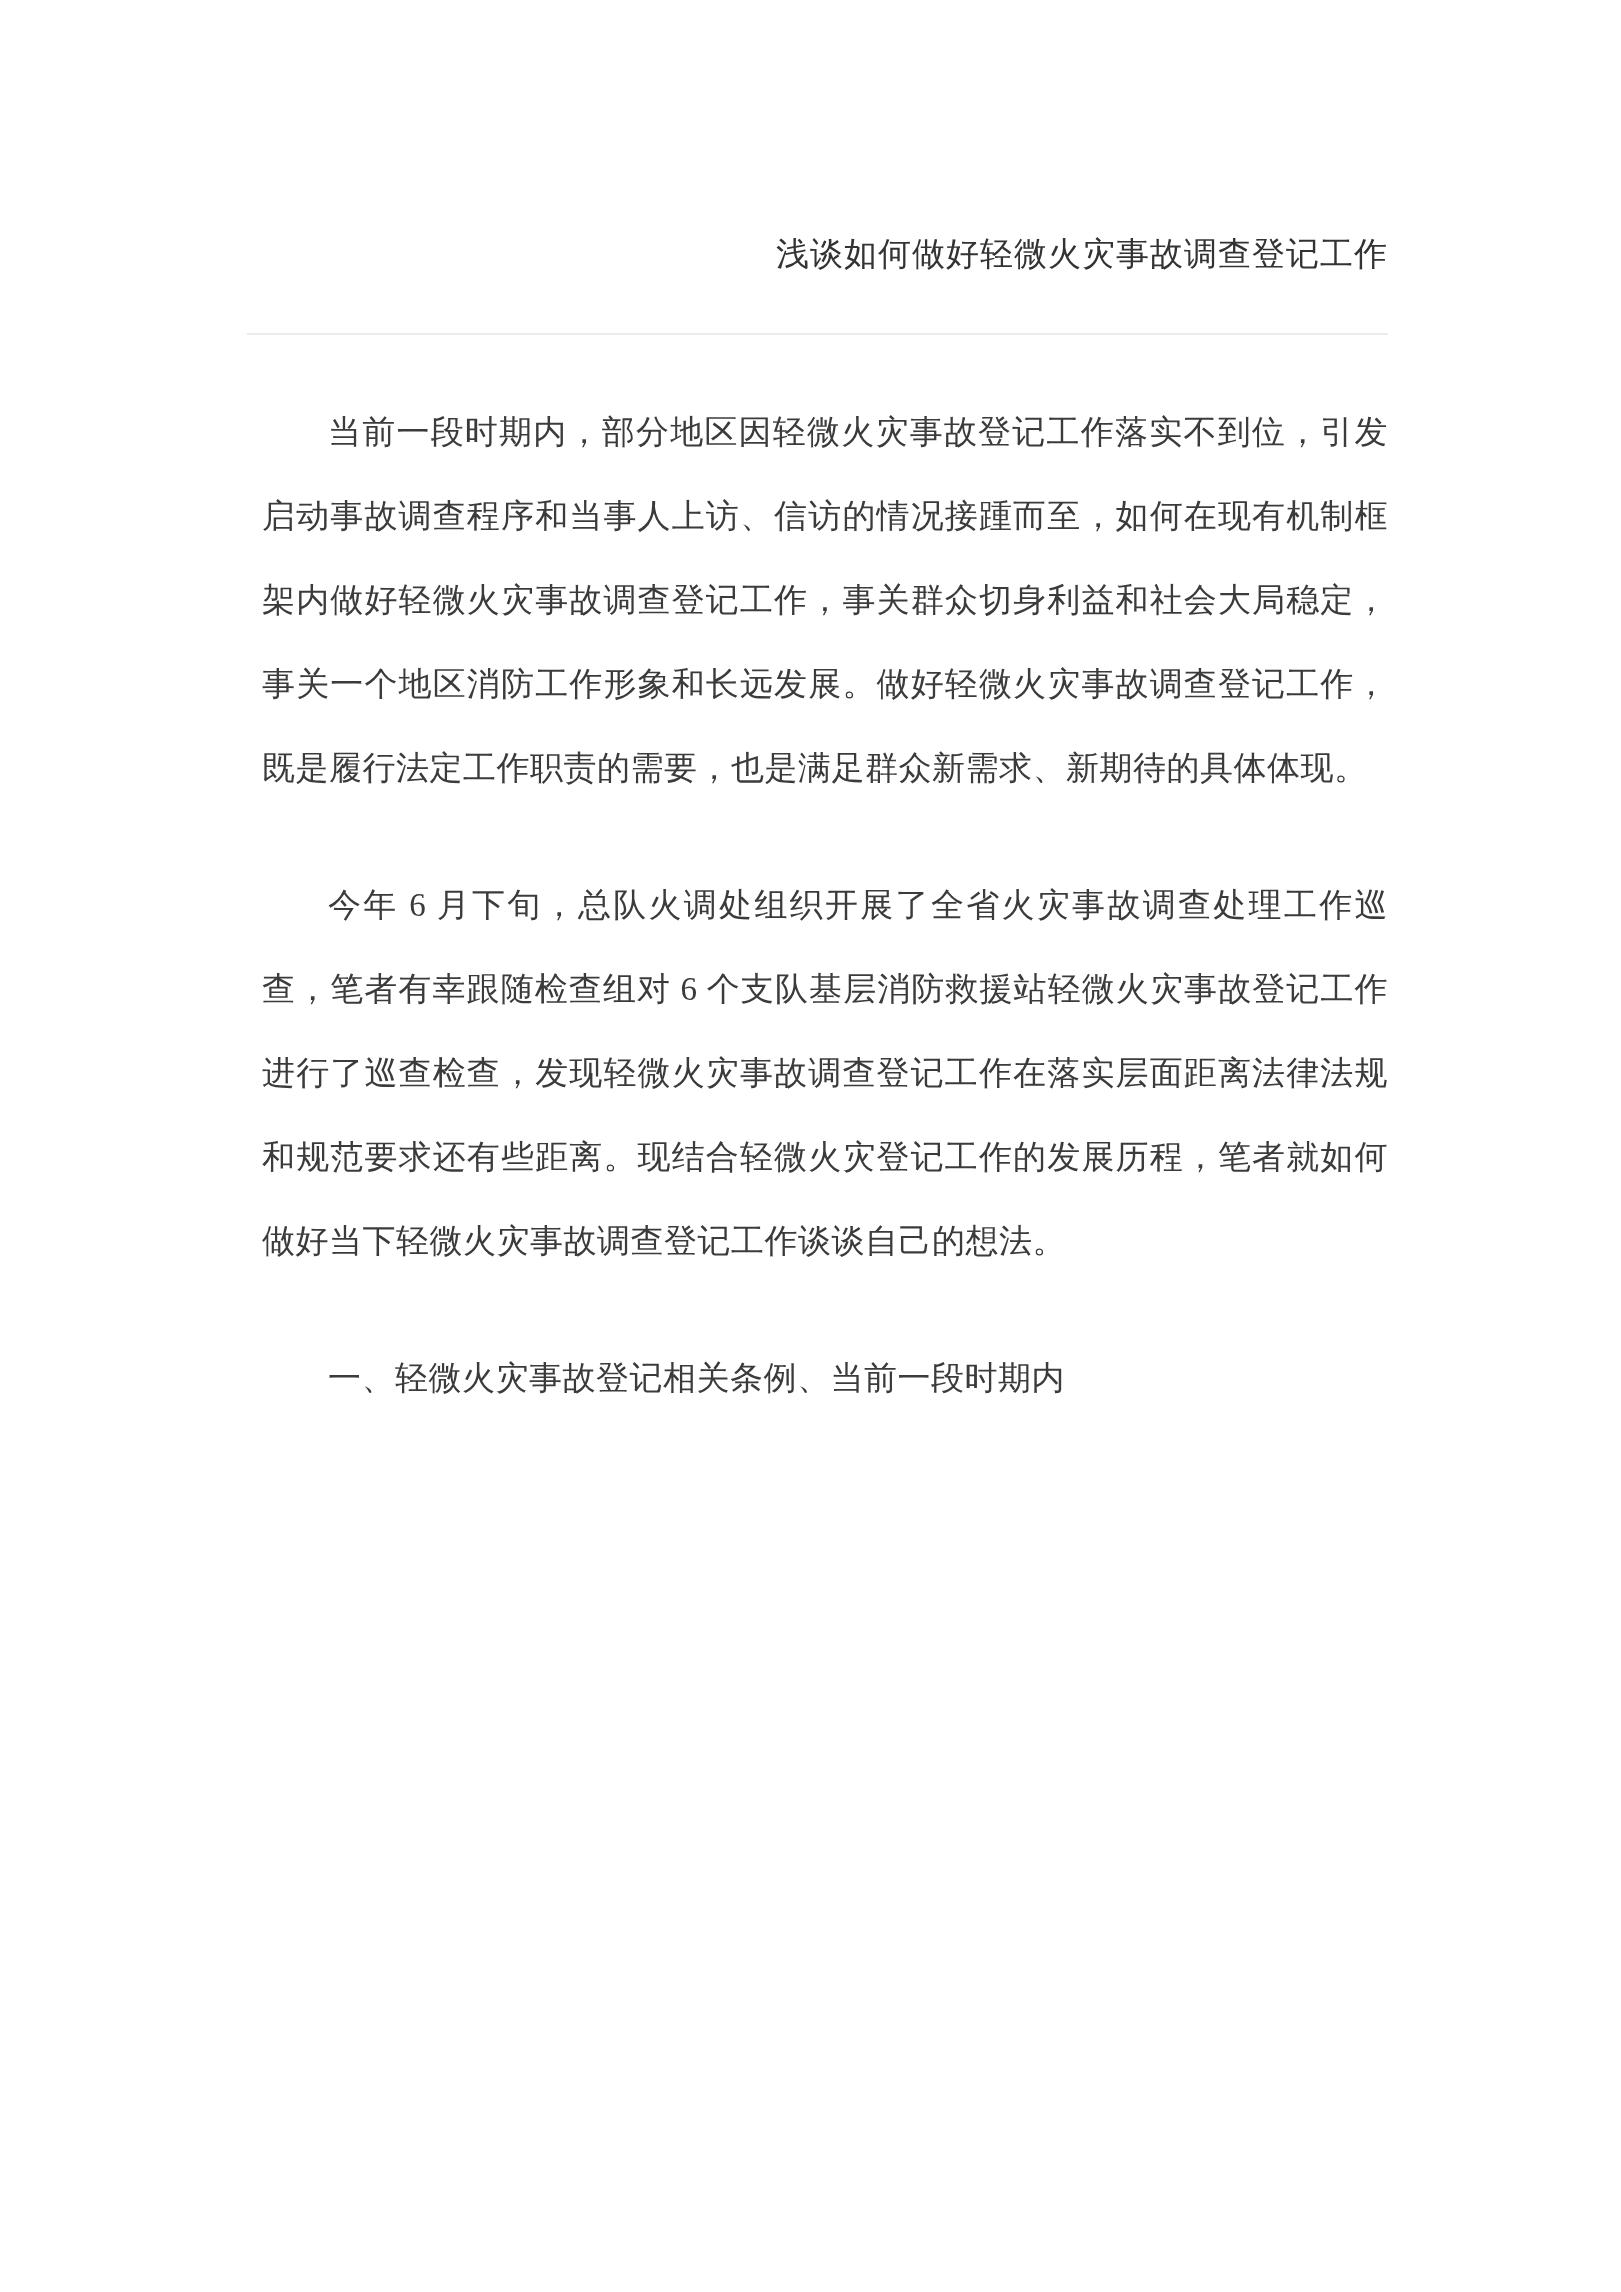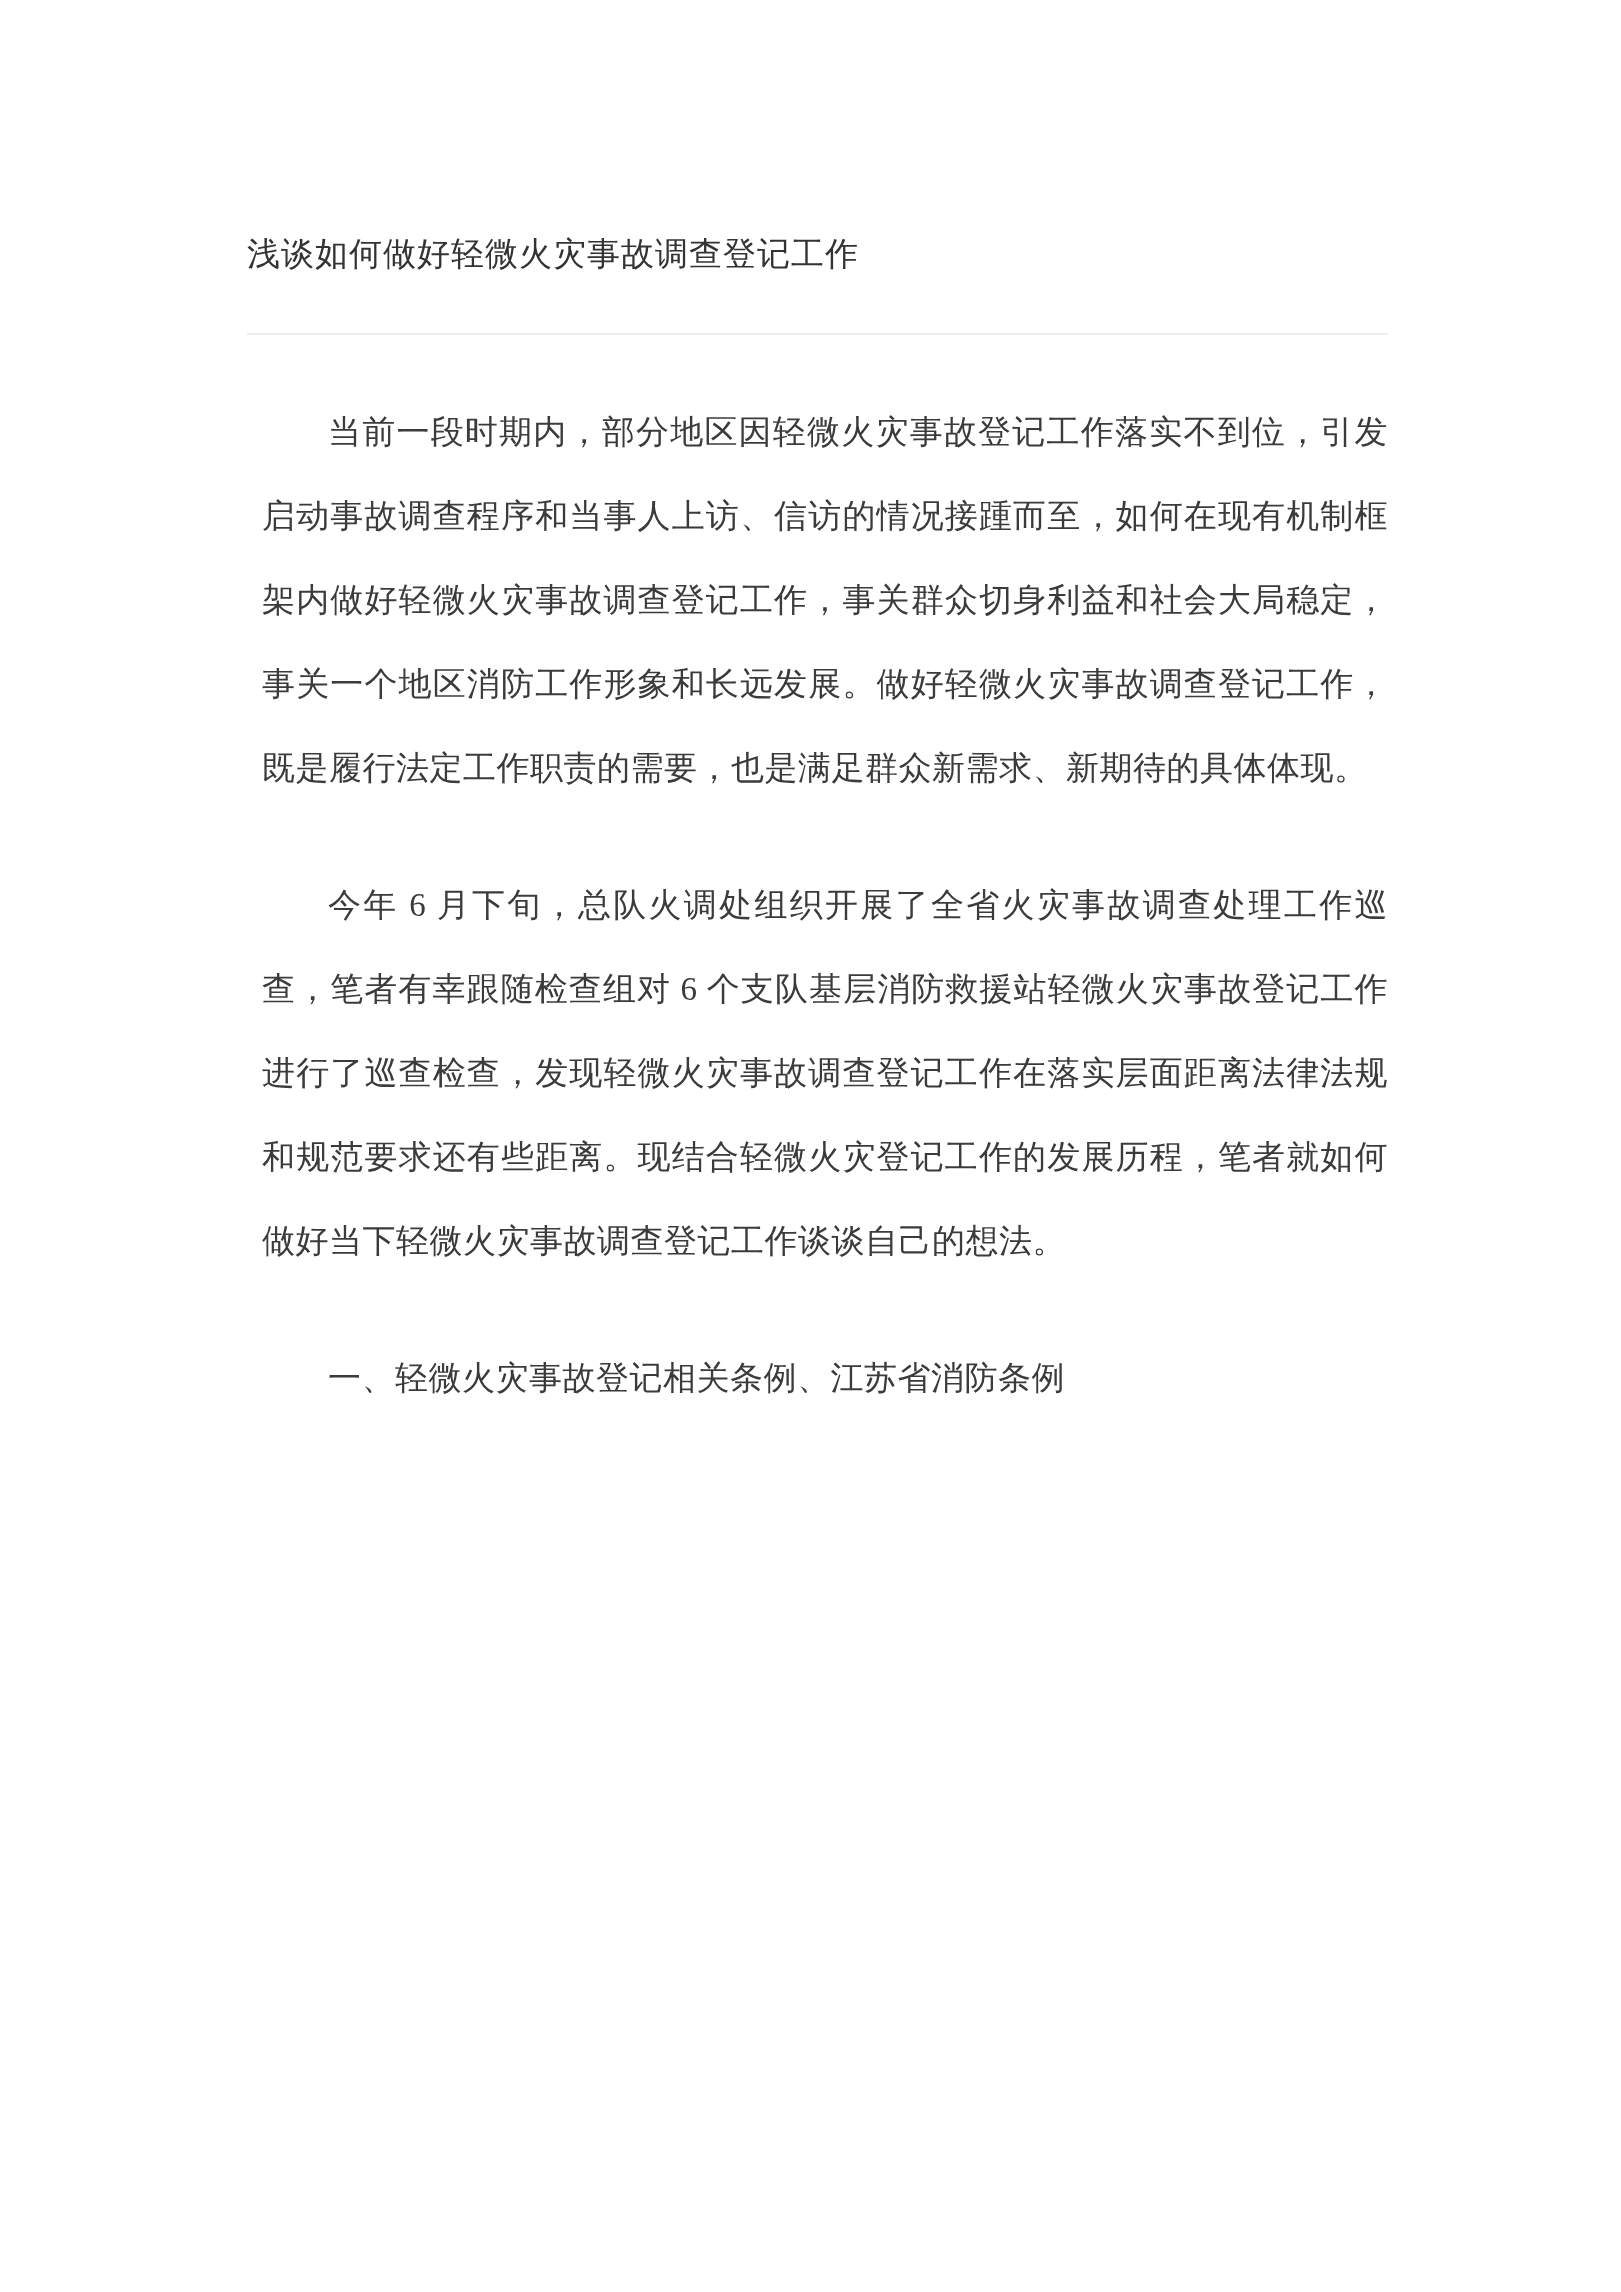"浅谈如何做好轻微火灾事故调查登记工作" .doc-title { text-align: left -> right }
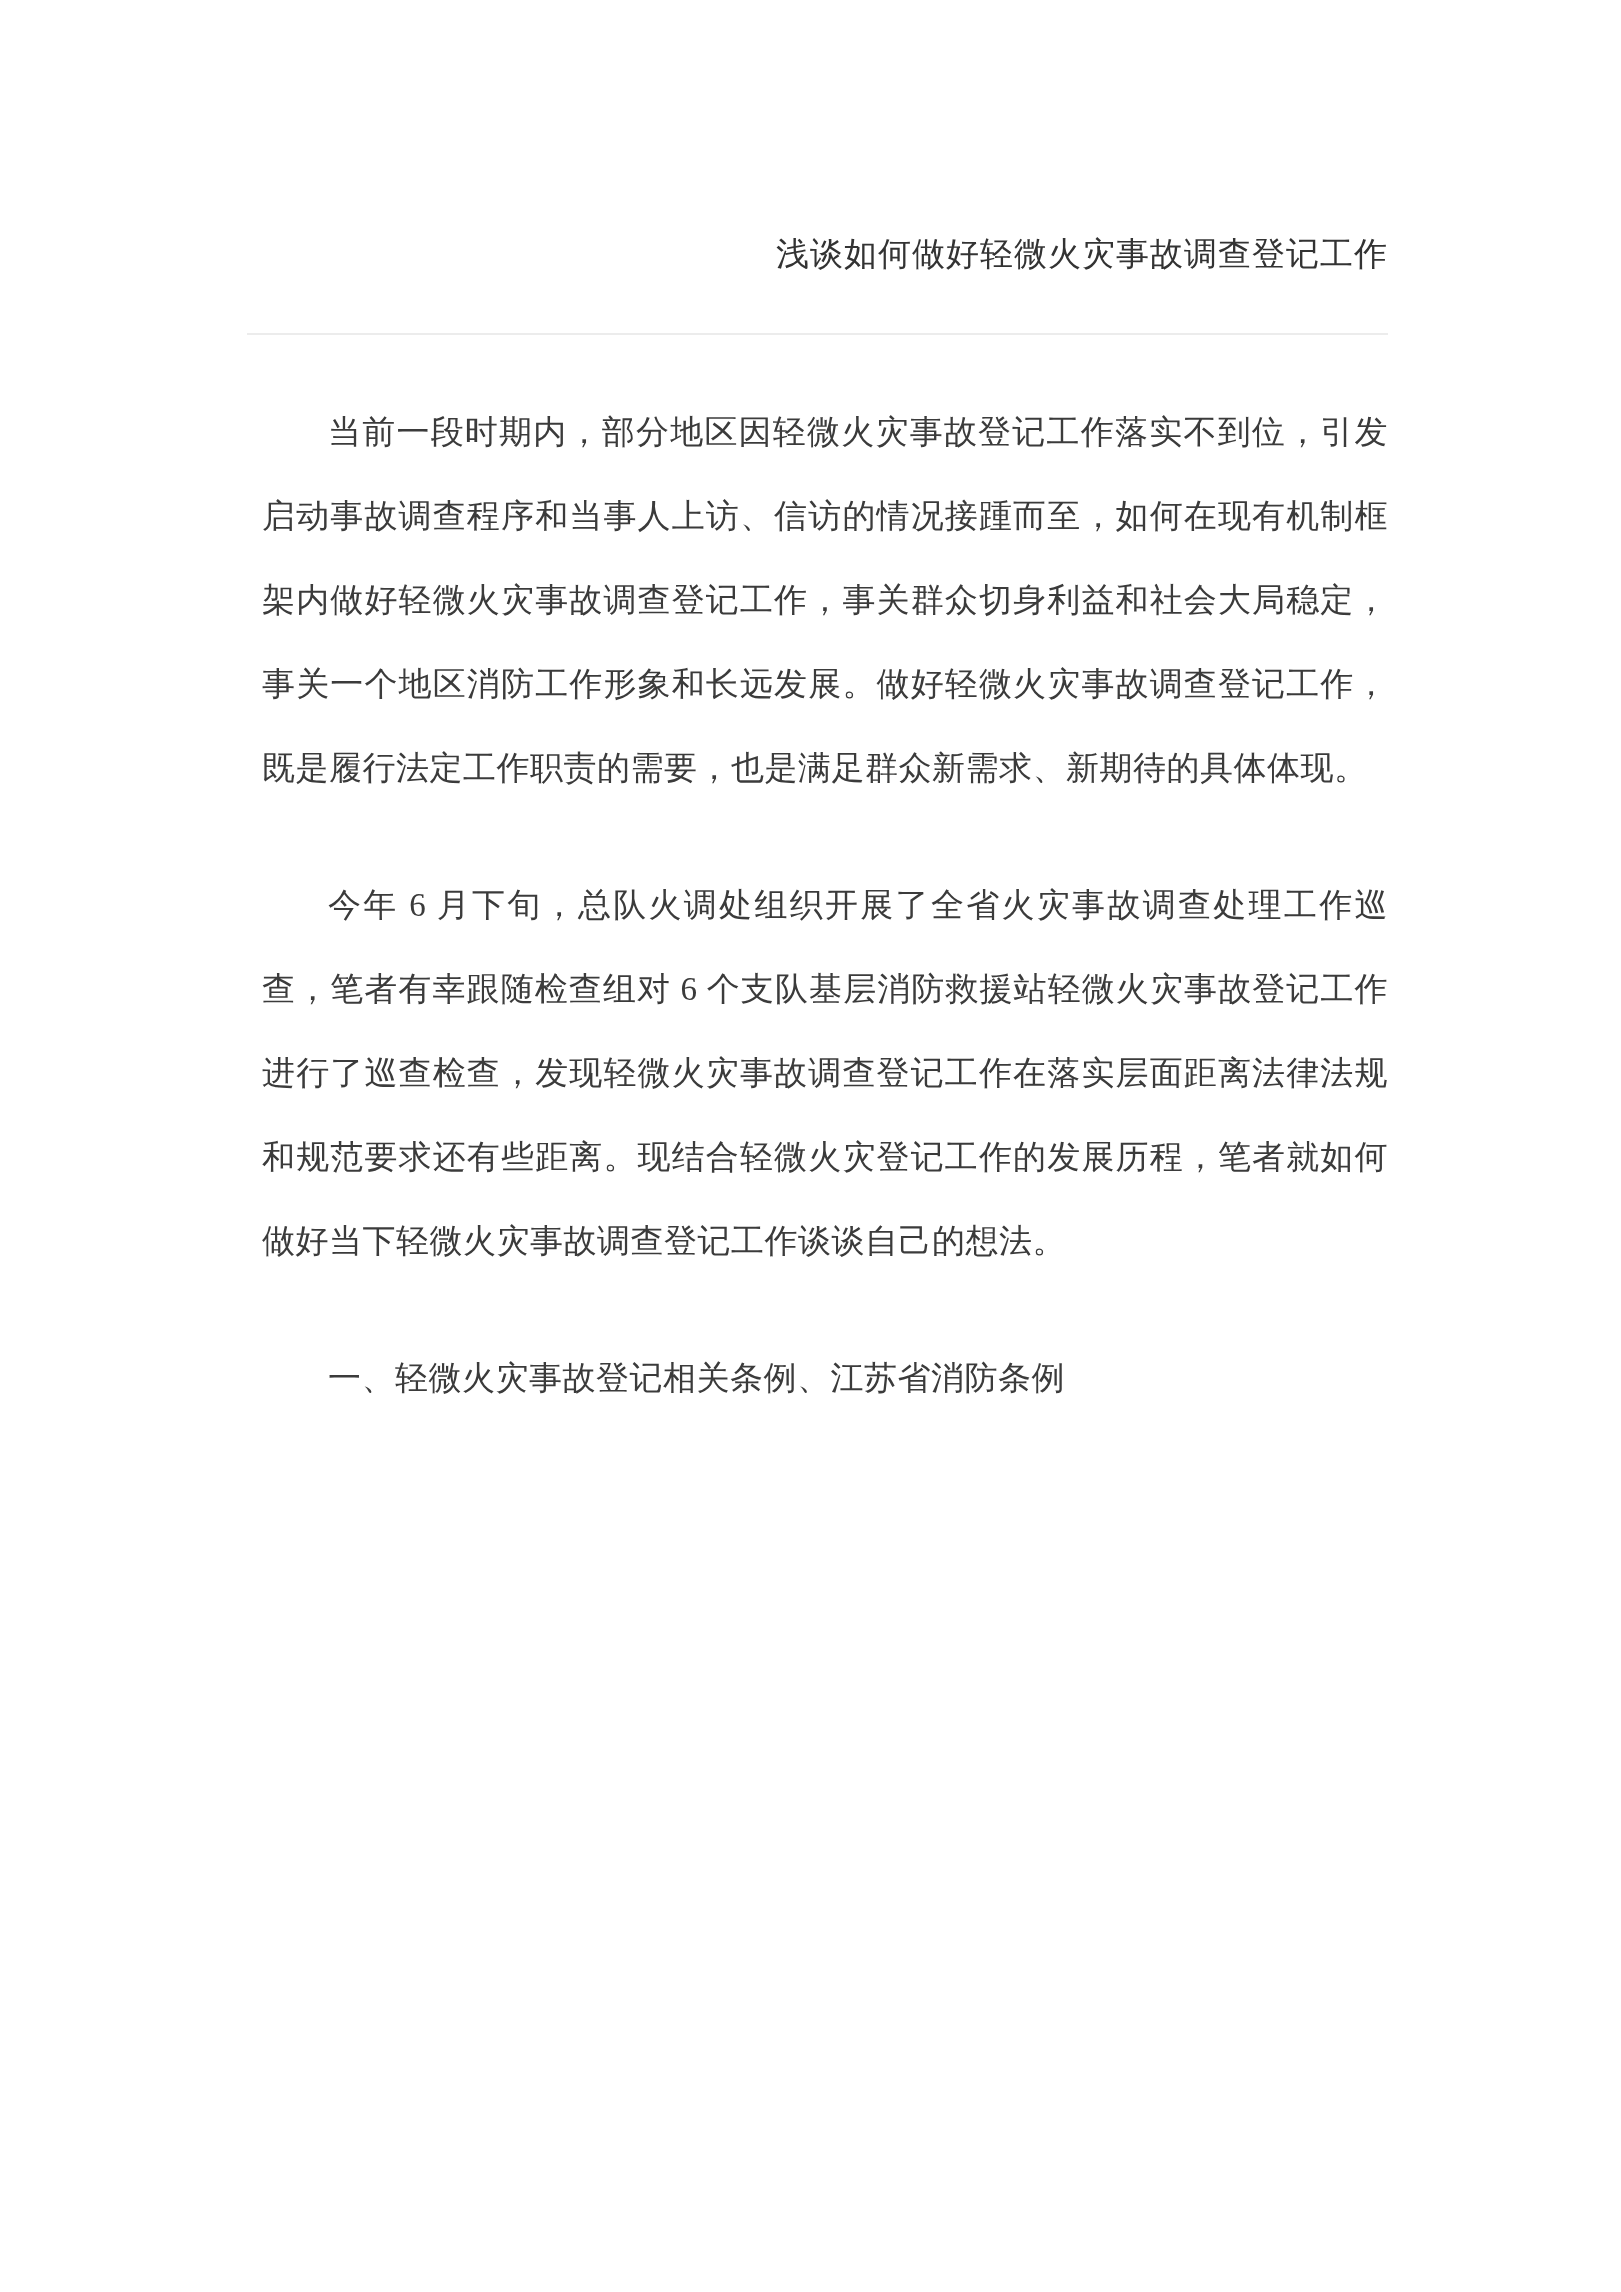"一、轻微火灾事故登记相关条例、江苏省消防条例" h2.section-heading { text: 江苏省消防条例 -> 当前一段时期内 }
